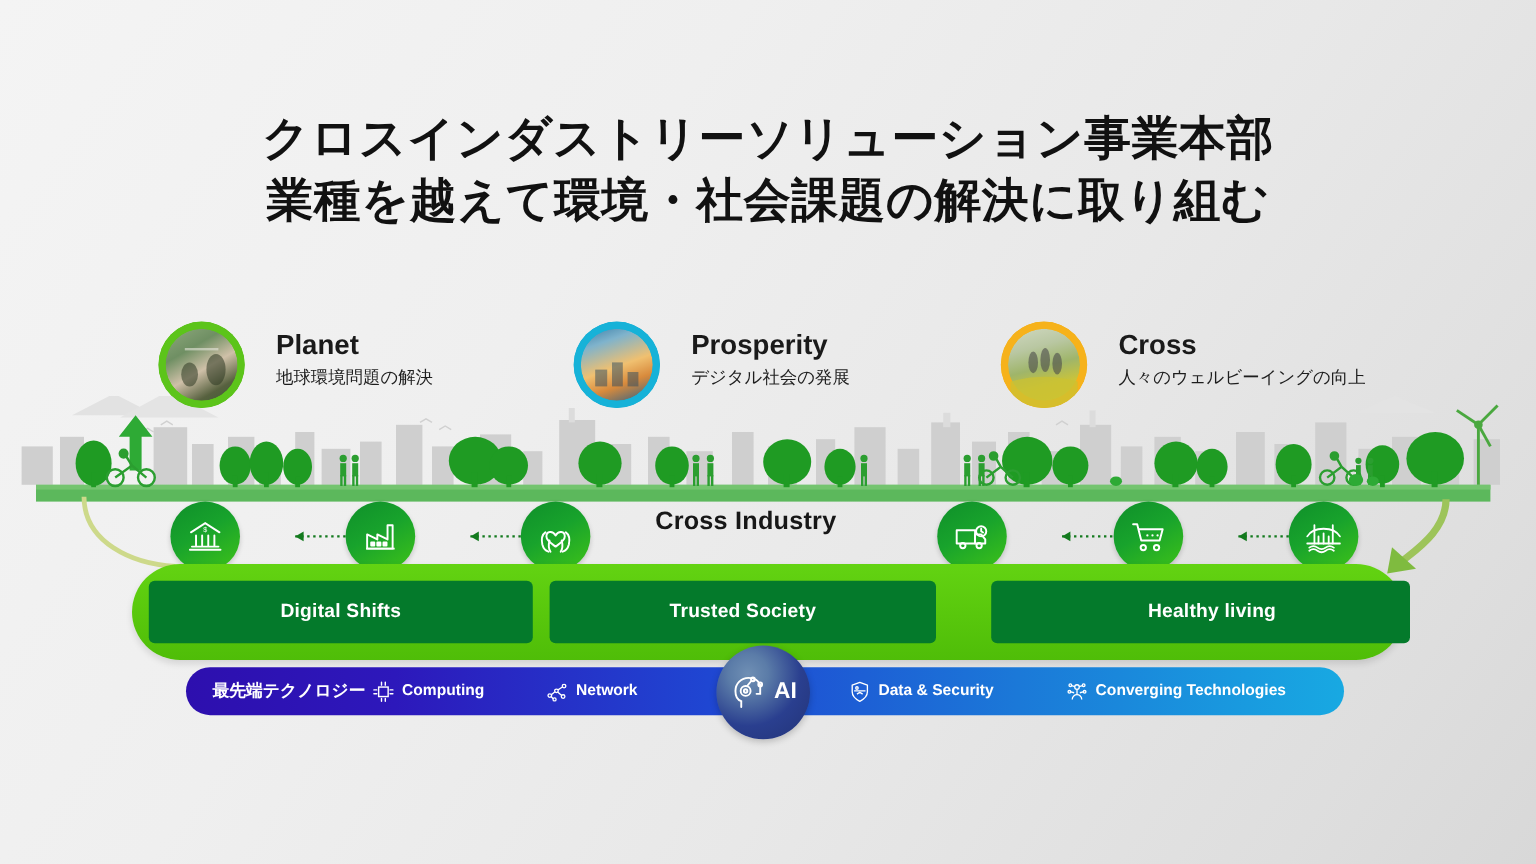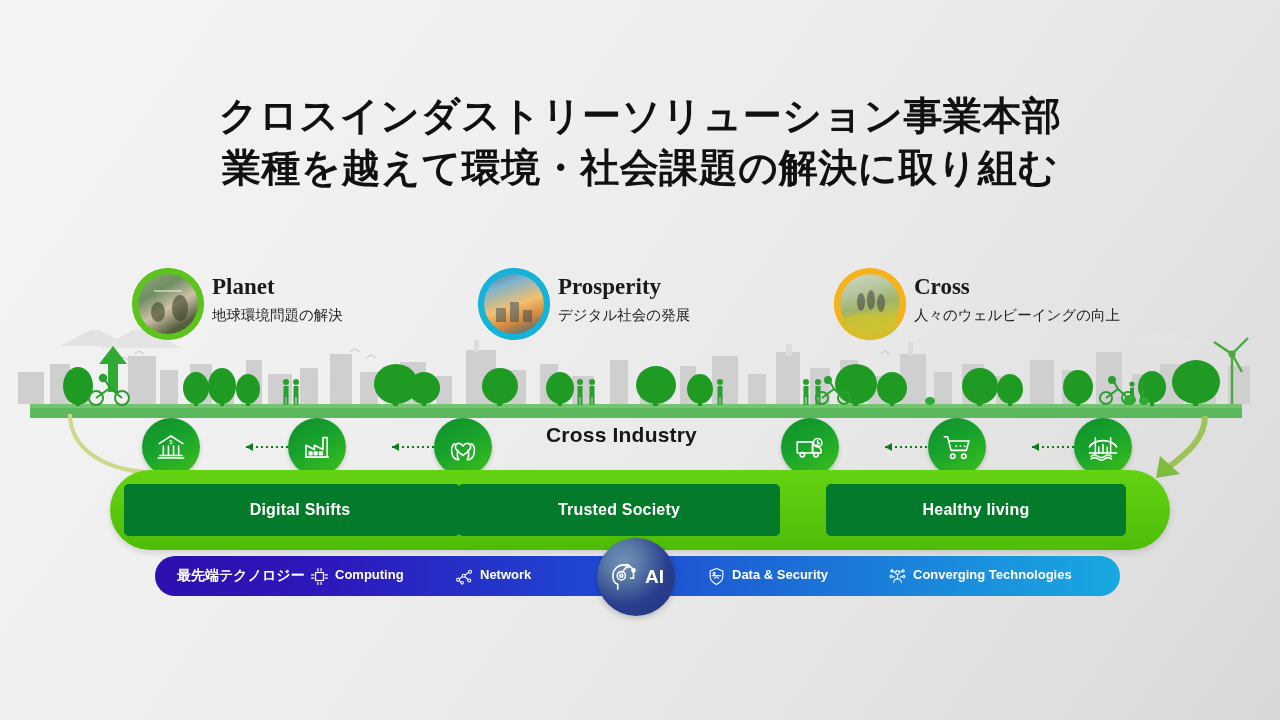"Planet" .pillar-txt { font-family: Liberation Serif, serif -> none; margin-left: 8px -> 26px }
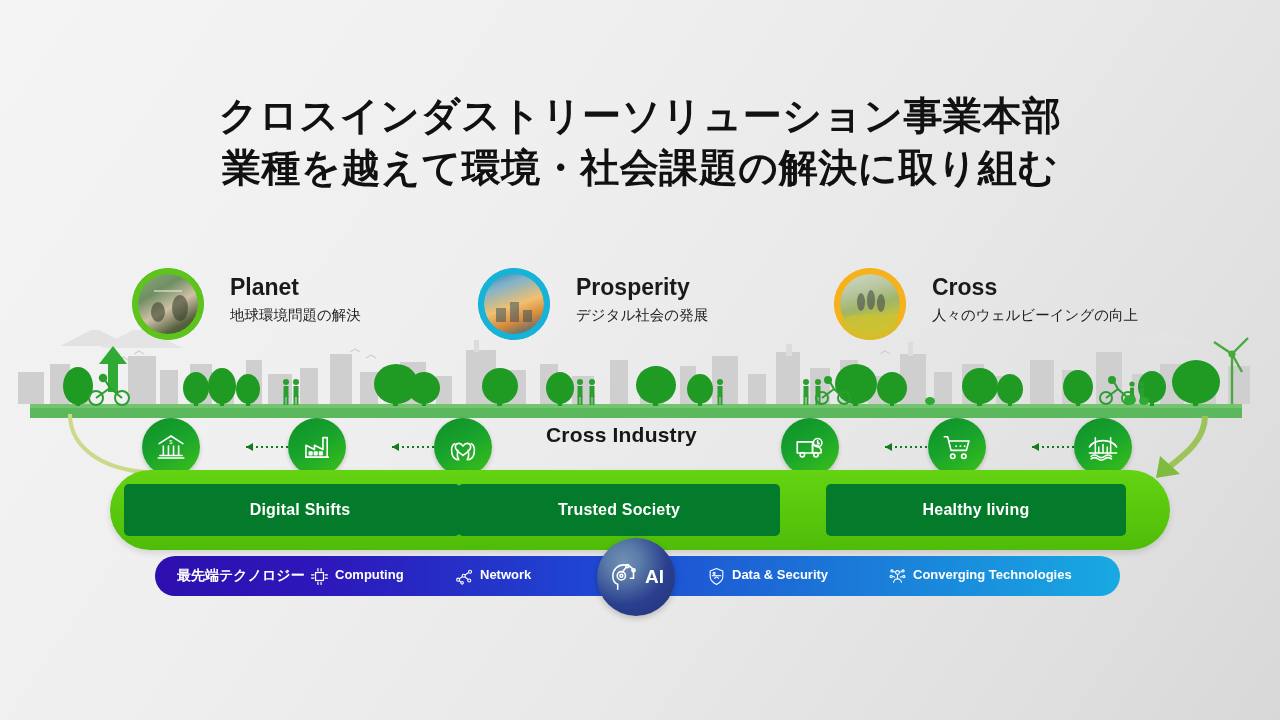"Digital Shifts" div.cap-inner { padding-left: 16px -> none }
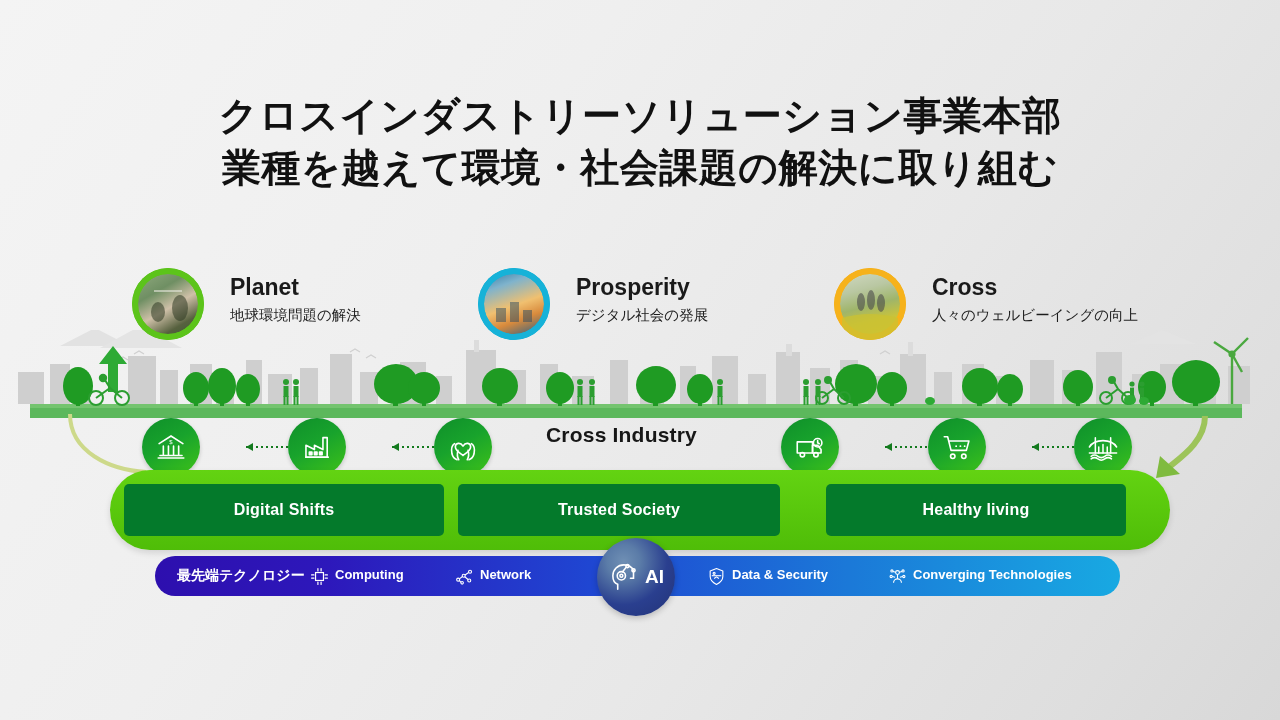"Healthy living" div.cap-inner { padding-left: none -> 19px; width: 300px -> 330px }
